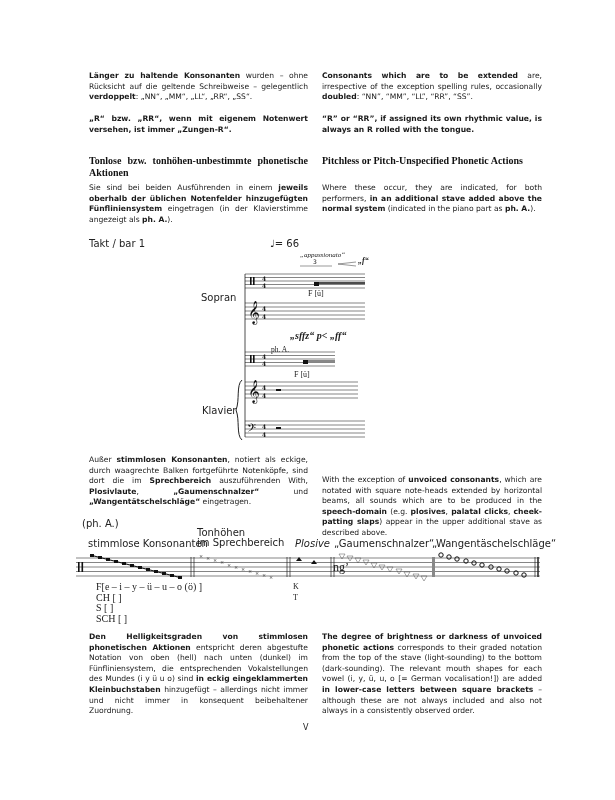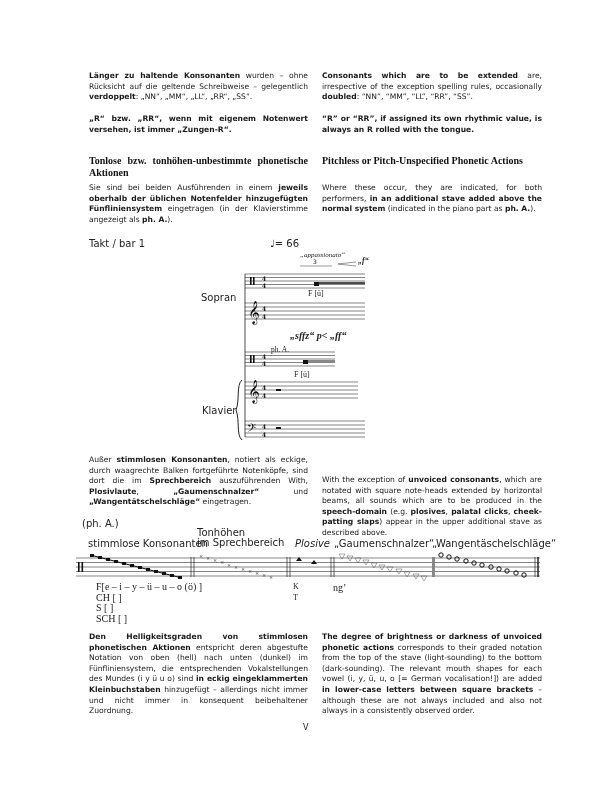"ng’" div.label { font-size: 10px -> 12px; top: 582px -> 560px }
